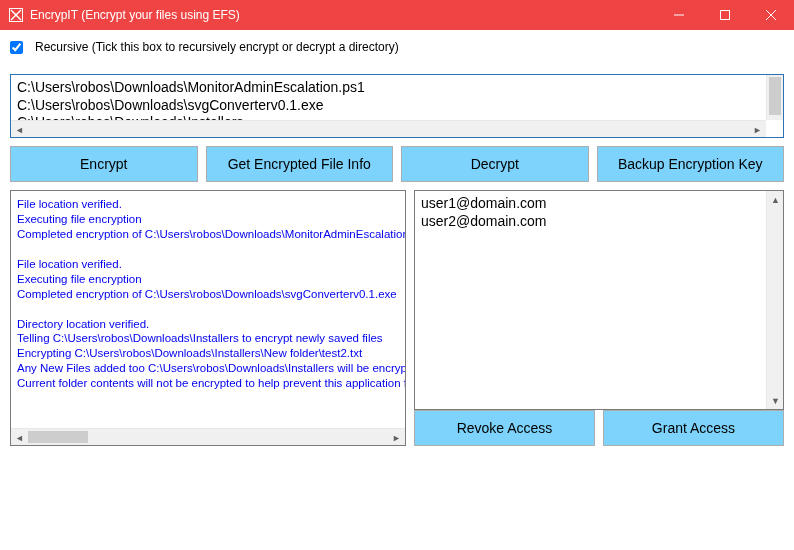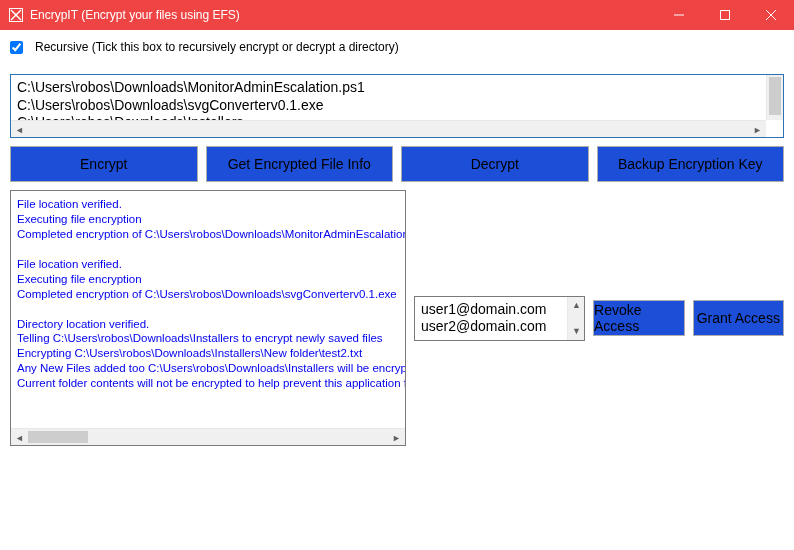"Encrypt" .btn { background: #1d4ed8 -> #7dd3fc }
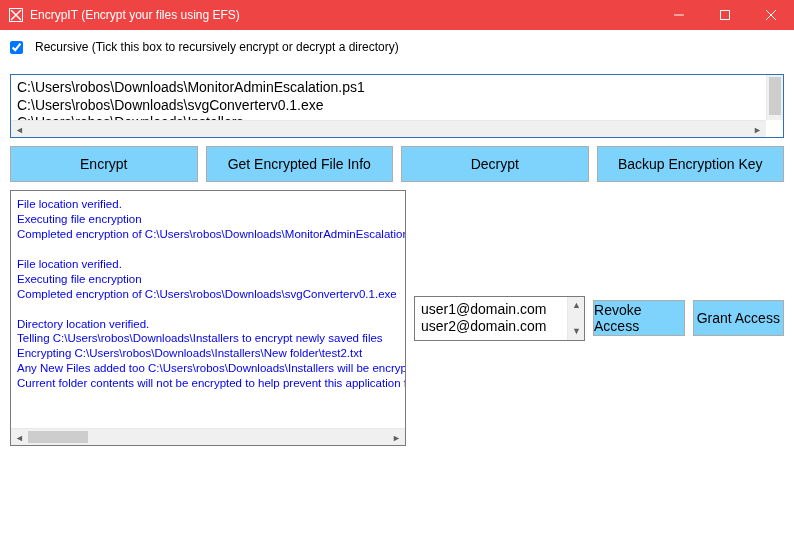"user1@domain.com" .rightcol { align-items: center -> none; flex-direction: none -> column; gap: 8px -> none }
